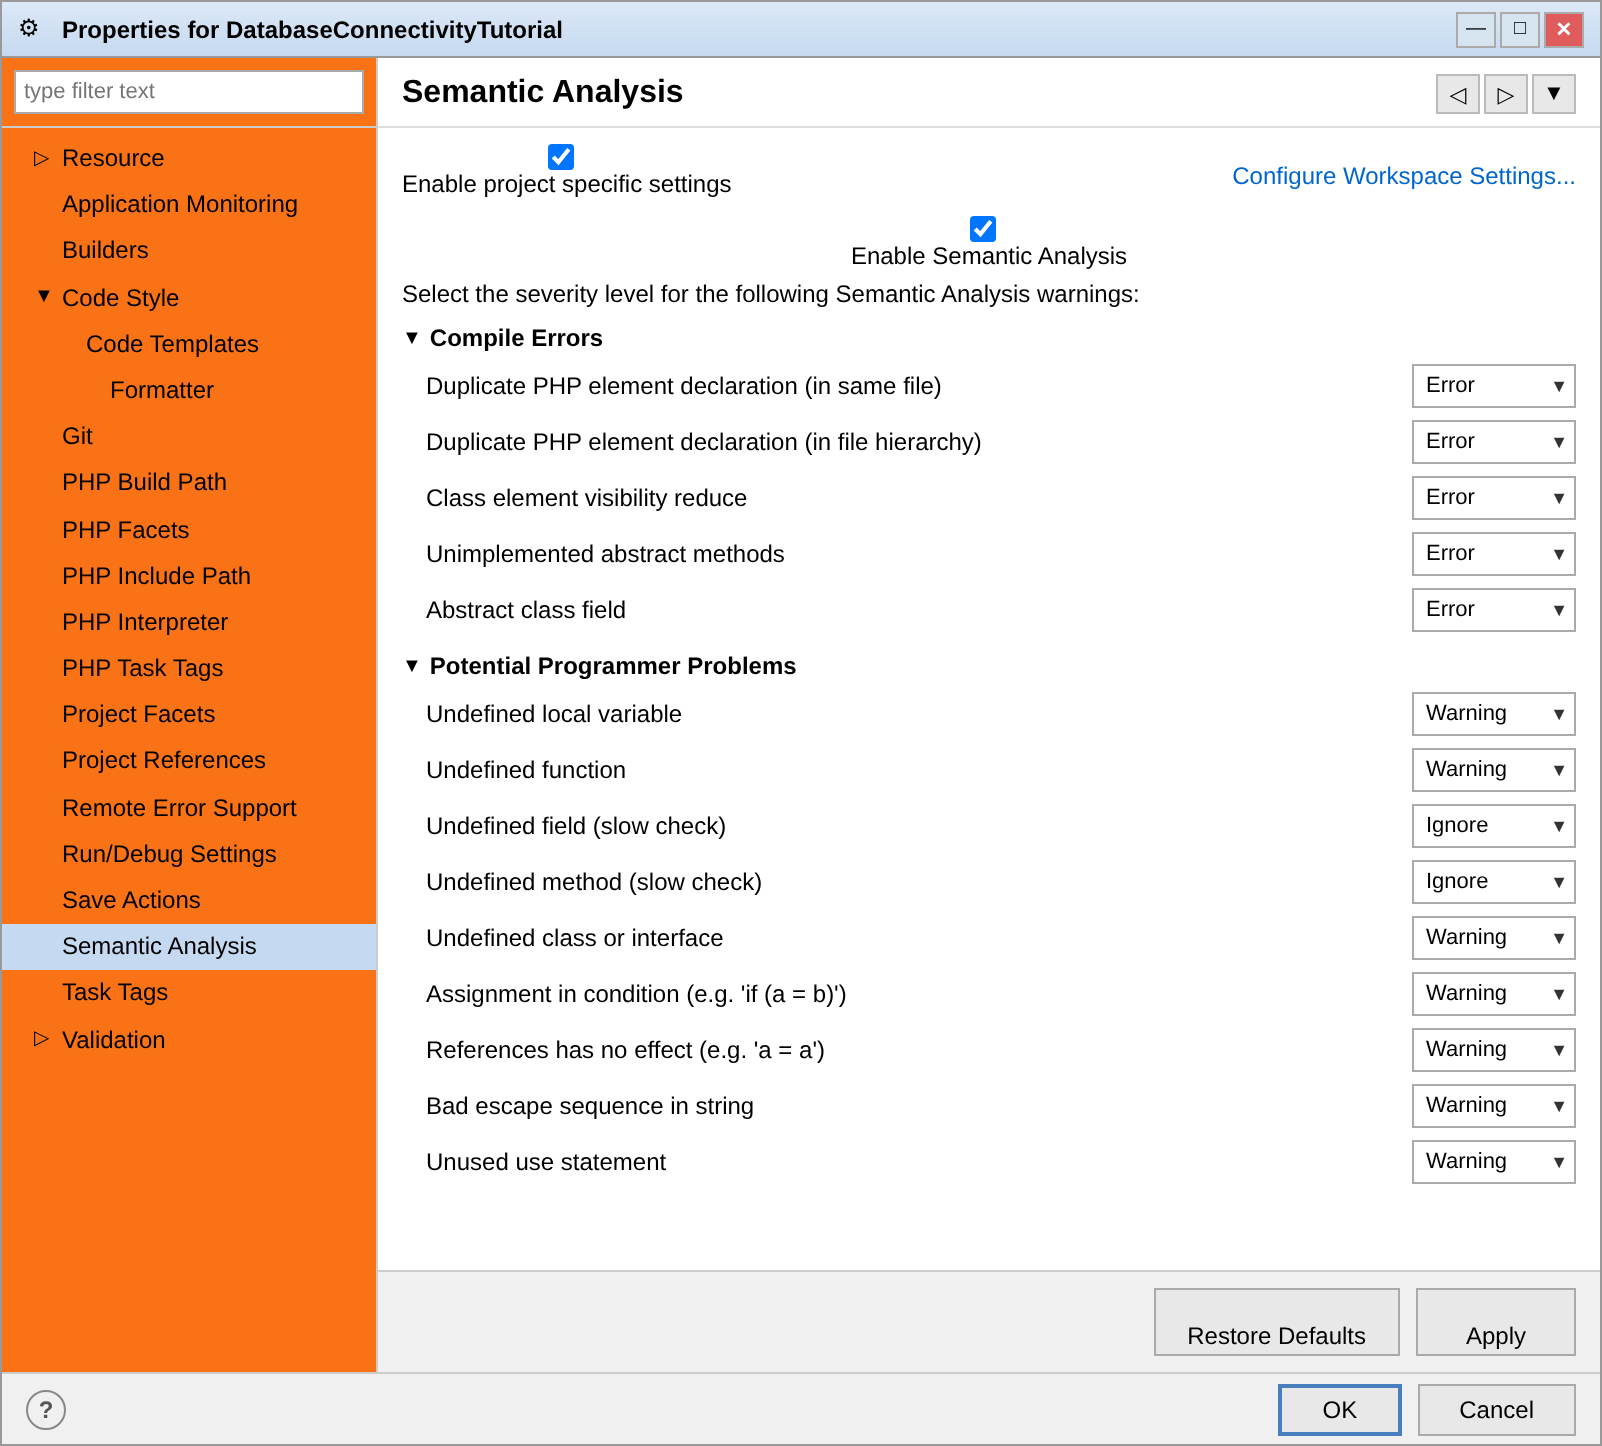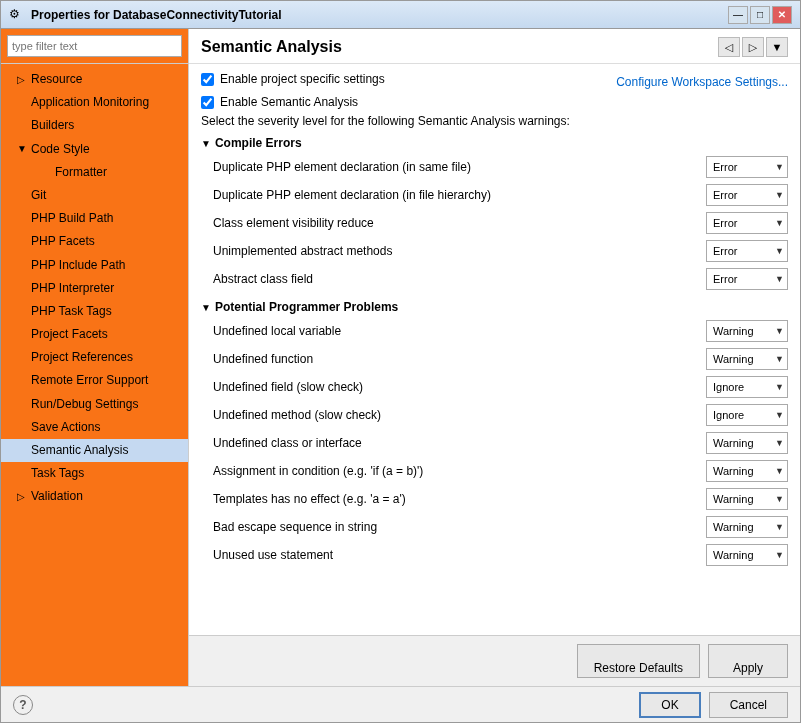"Enable project specific settings" .checkbox-row { flex-direction: none -> column }
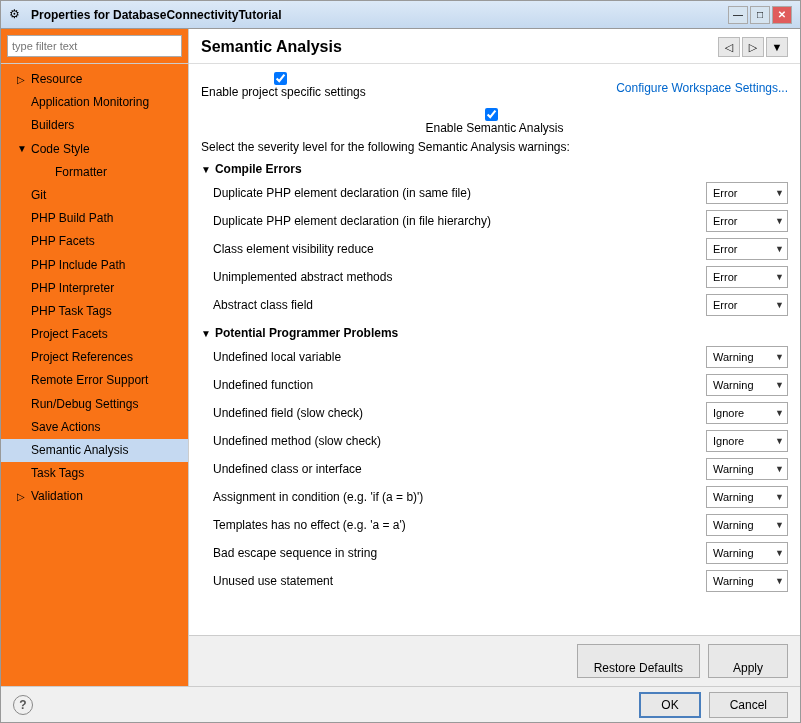"Code Templates" div.tree-item { html: none -> <div> <span></span> <span>Code Templates</span> </div> }
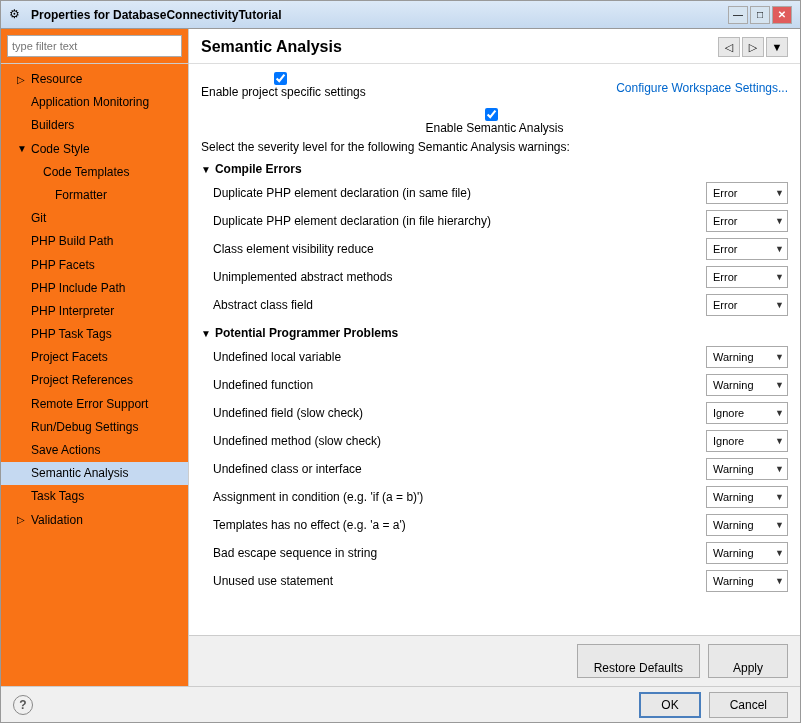"Templates has no effect (e.g." span.setting-label { text: Templates -> References }
